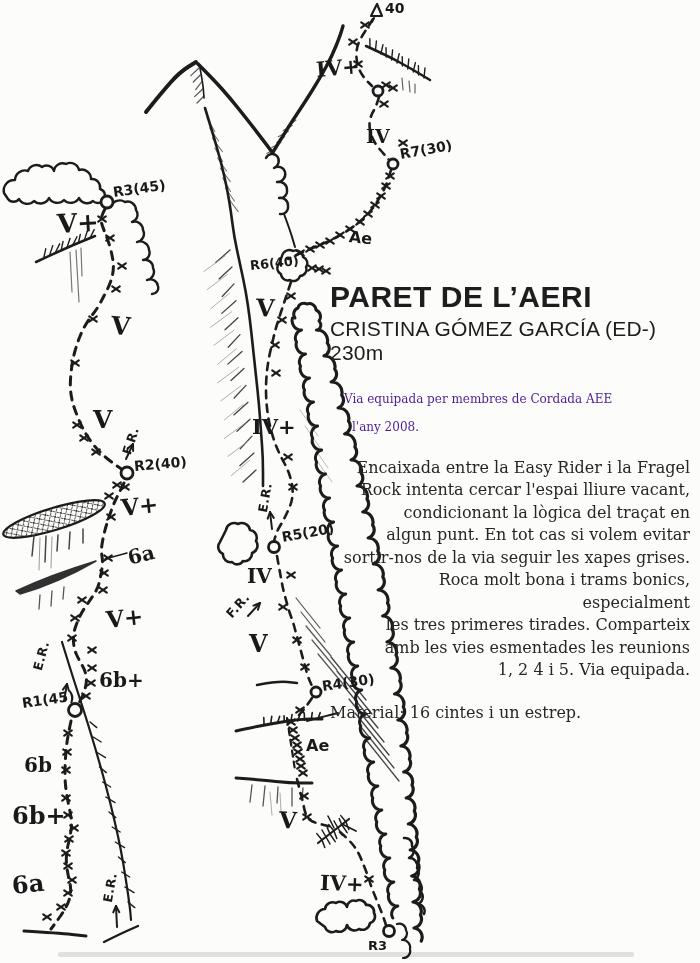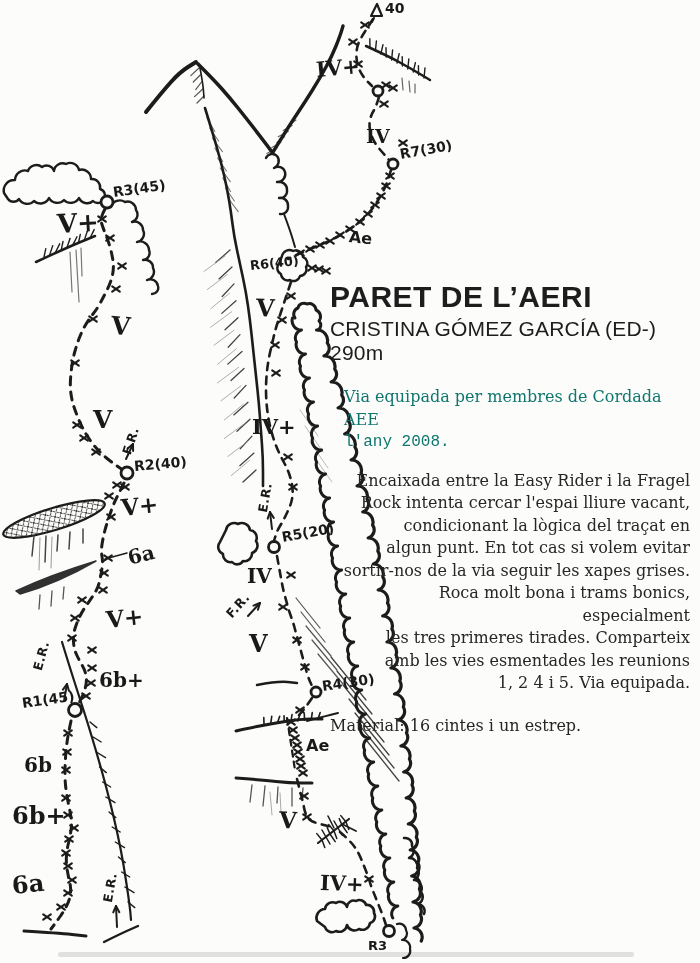"CRISTINA GÓMEZ GARCÍA (ED-) 290m" h2 { text: 290m -> 230m }
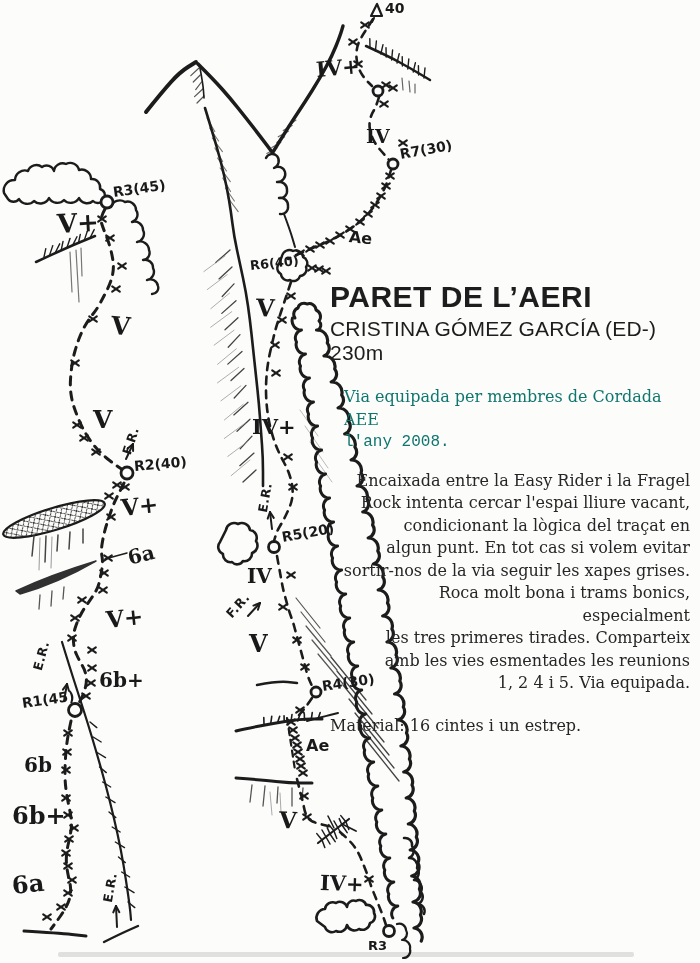"Via equipada per membres de" .para1 { color: #0f766e -> #4c1d95; font-size: 16px -> 12px; line-height: 23px -> 28px }
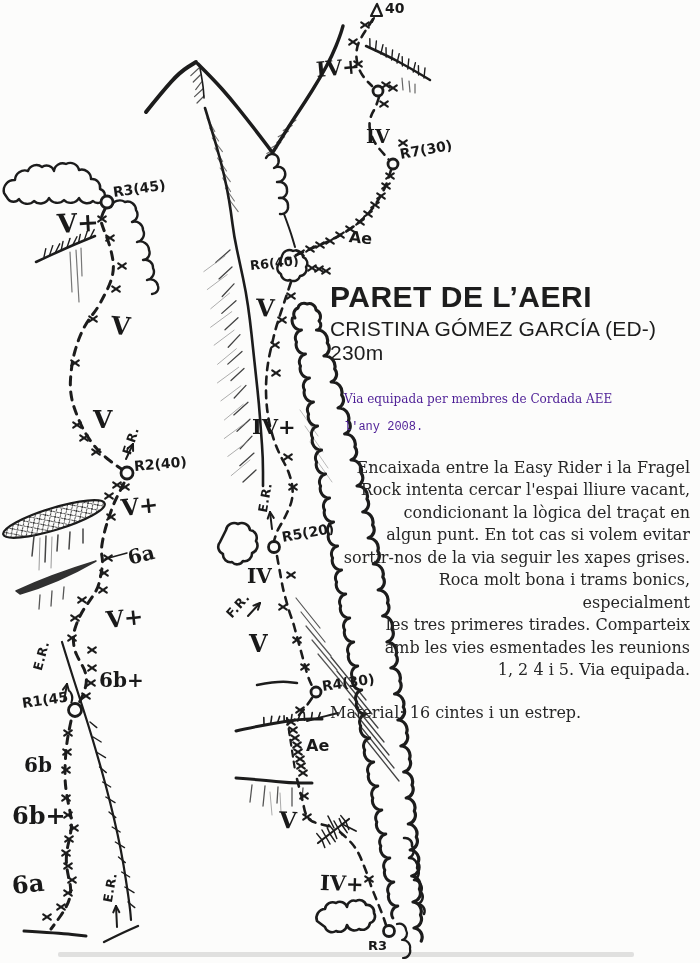"l'any 2008." .para1 .l2 { font-family: Liberation Mono, monospace -> none; margin-left: none -> 8px }
